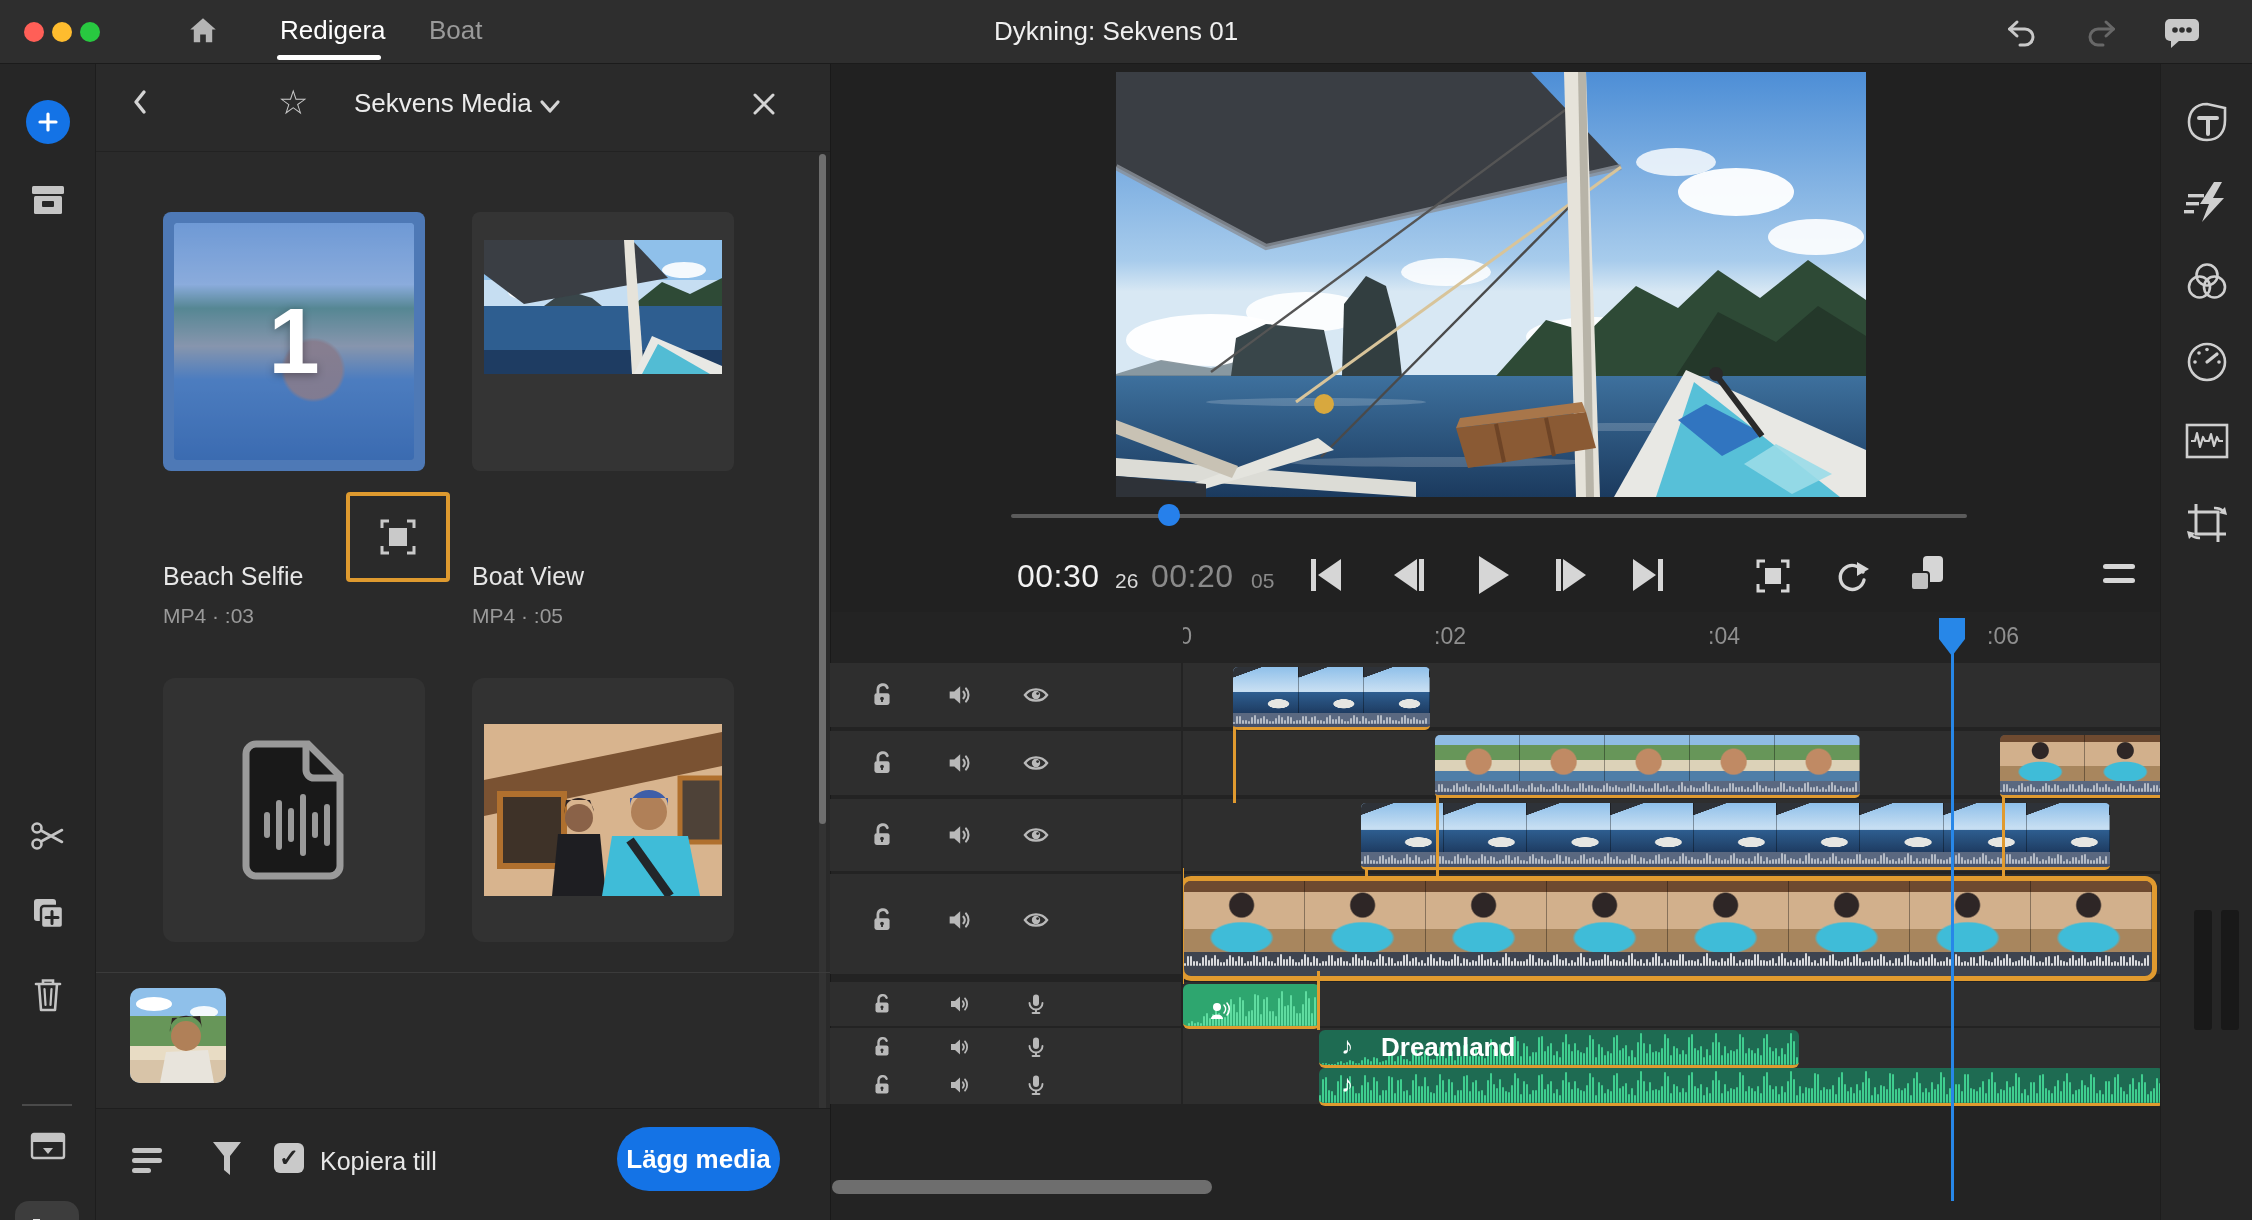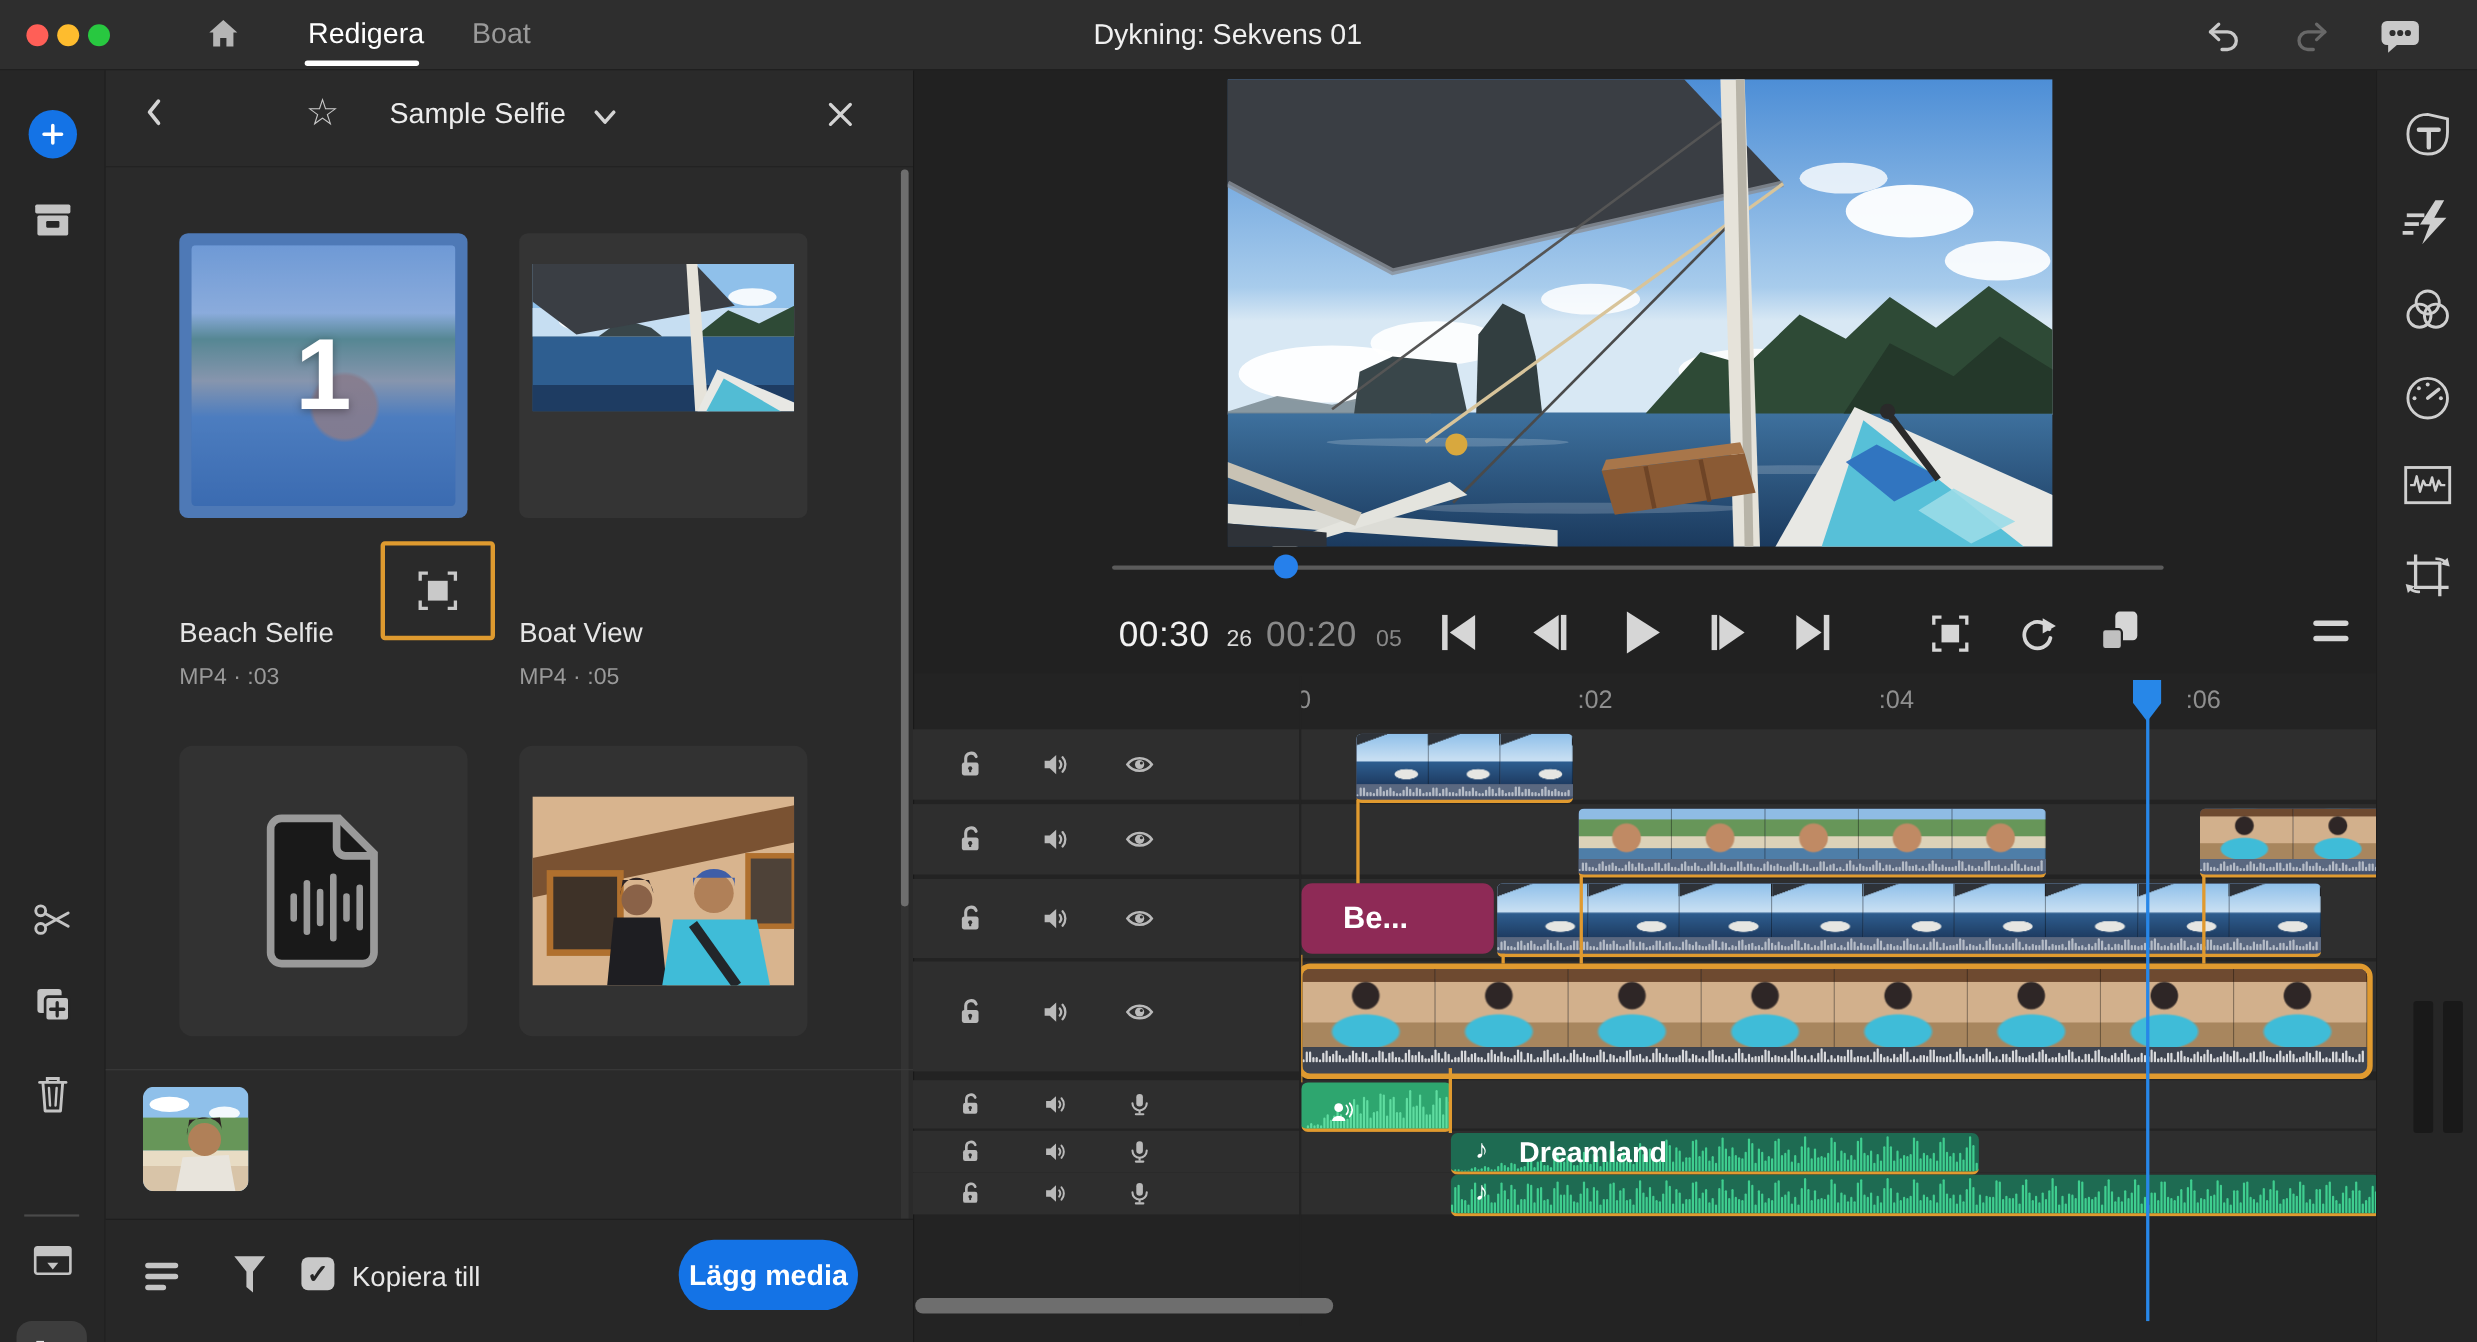"Sample Selfie" span.abs { text: Sample Selfie -> Sekvens Media }
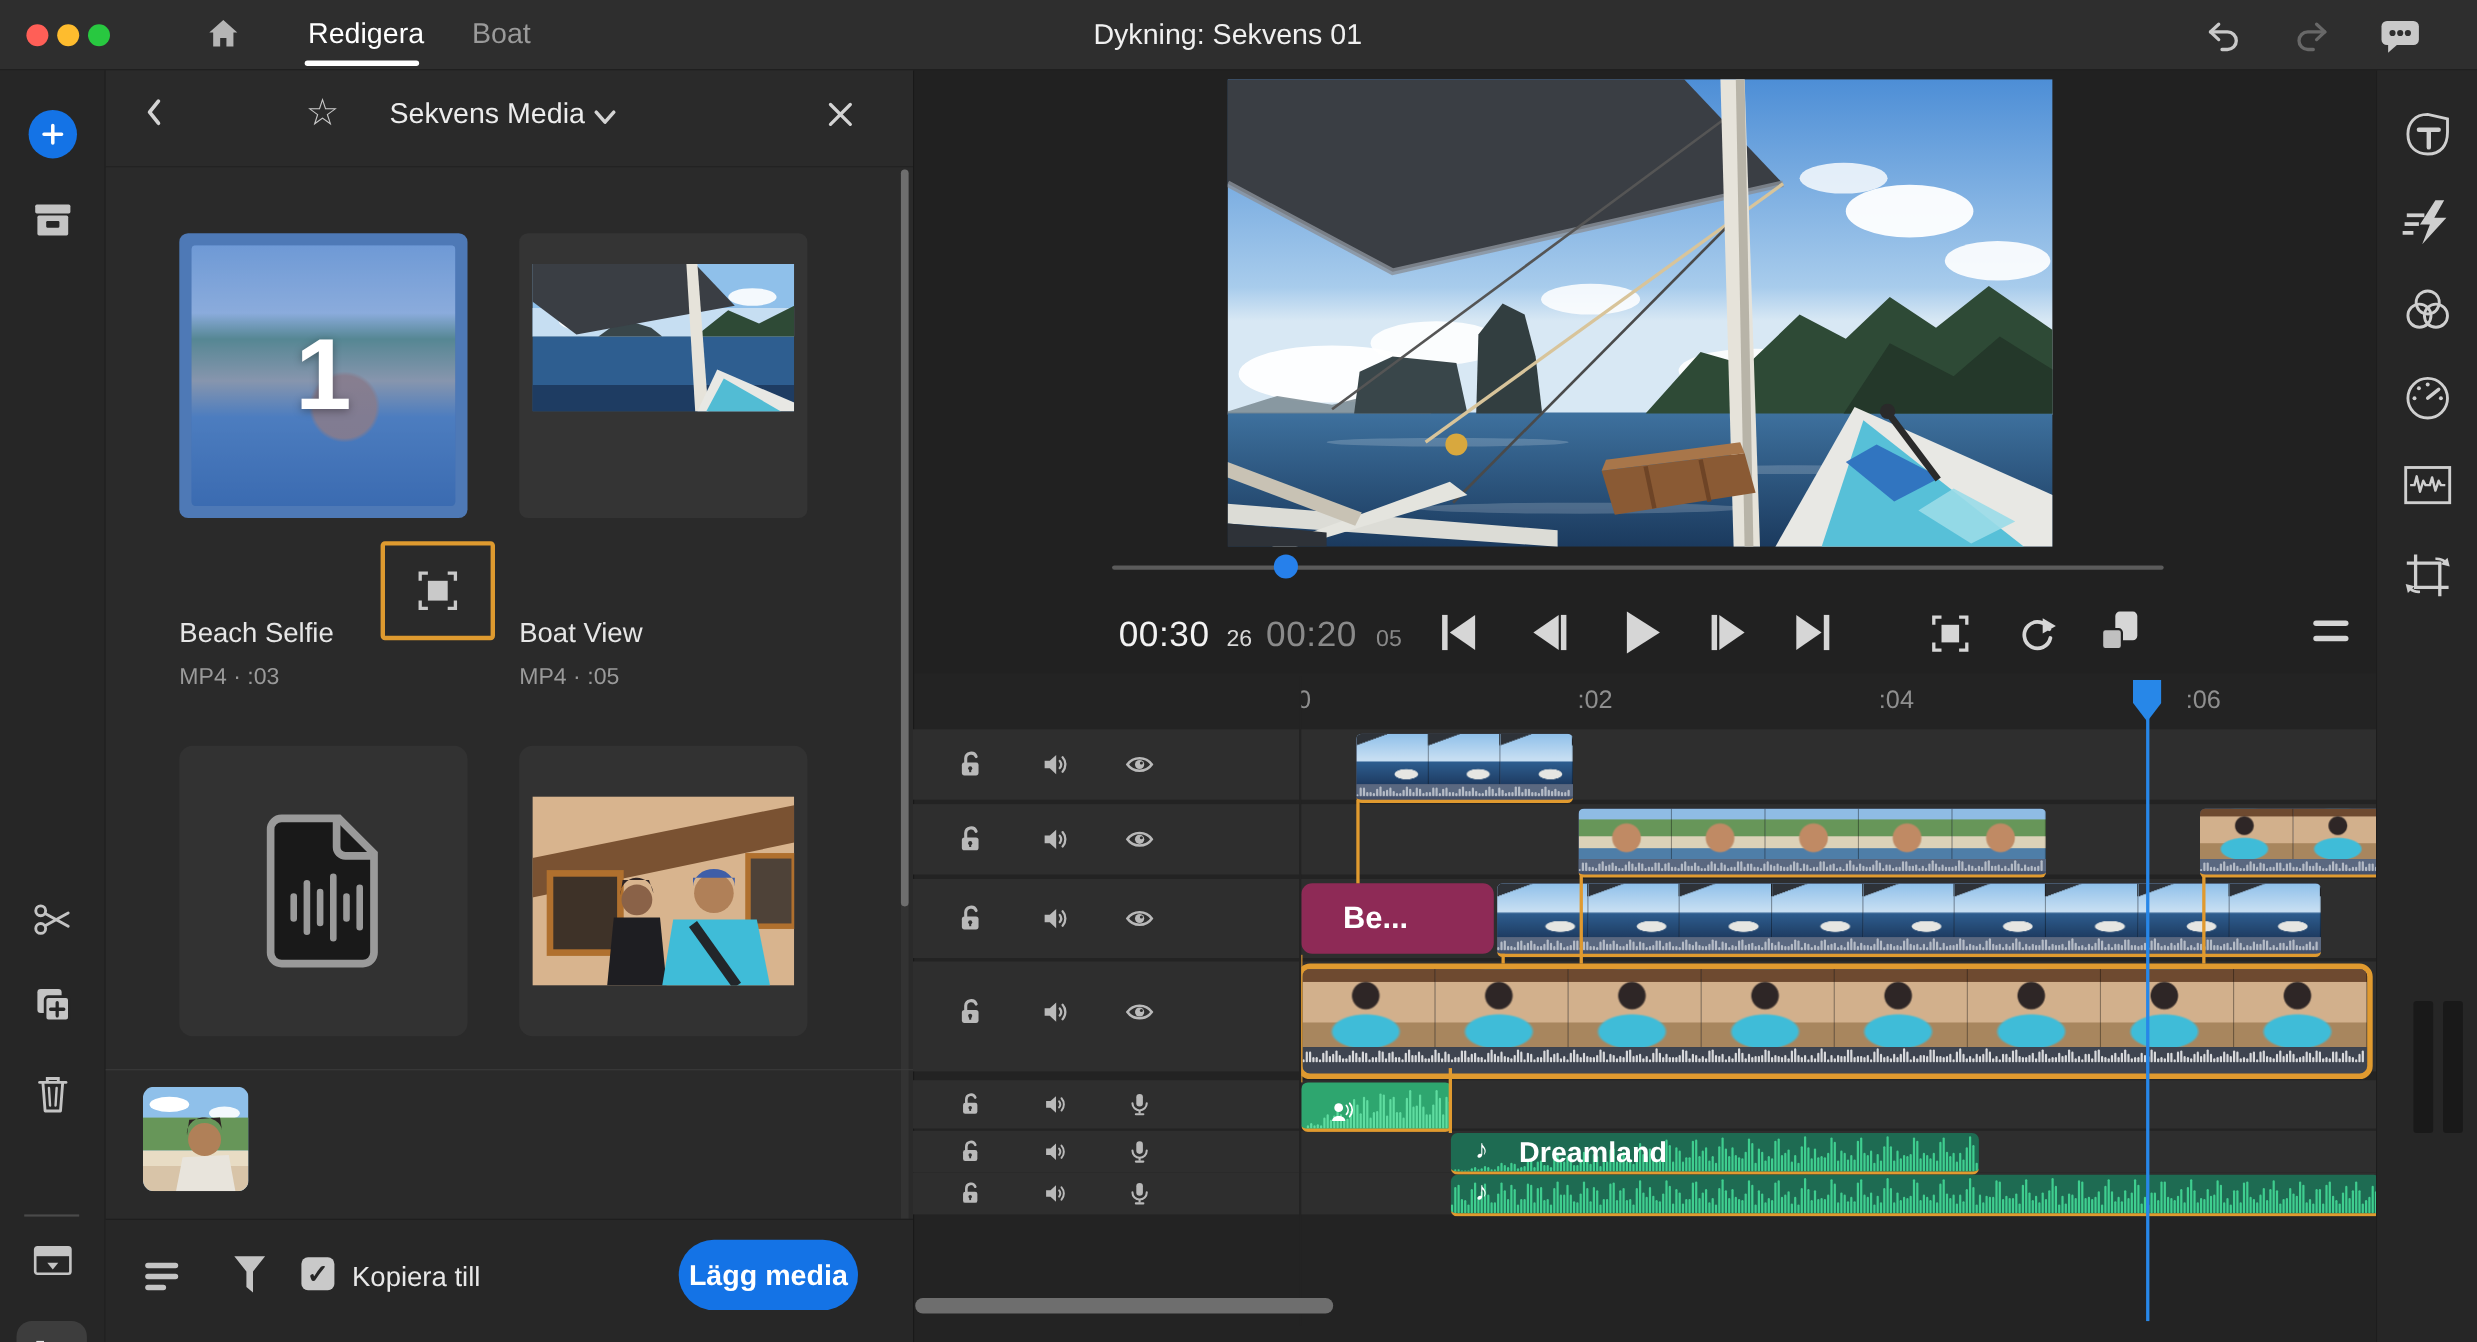"Be..." div.clip { html: <div> <span>Be...</span> </div> -> none }
